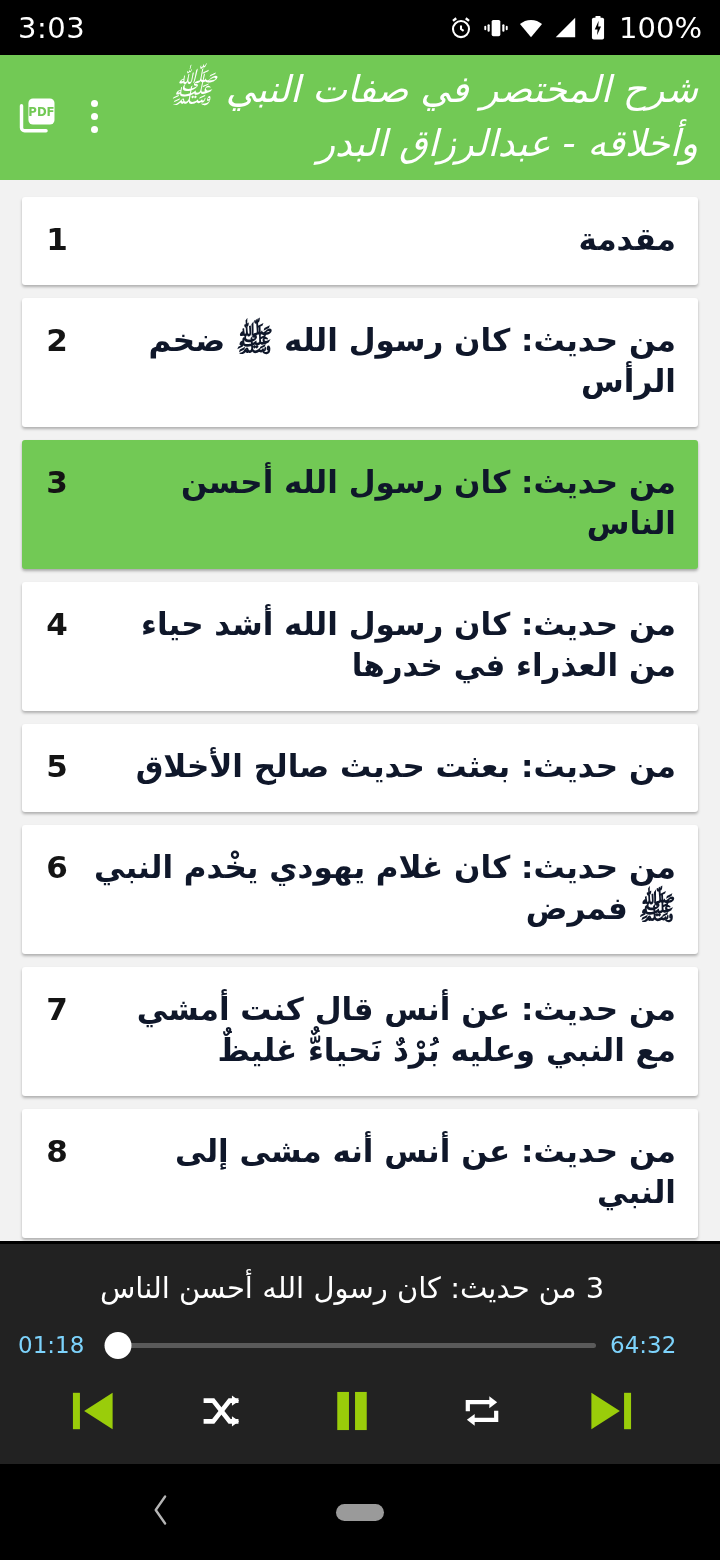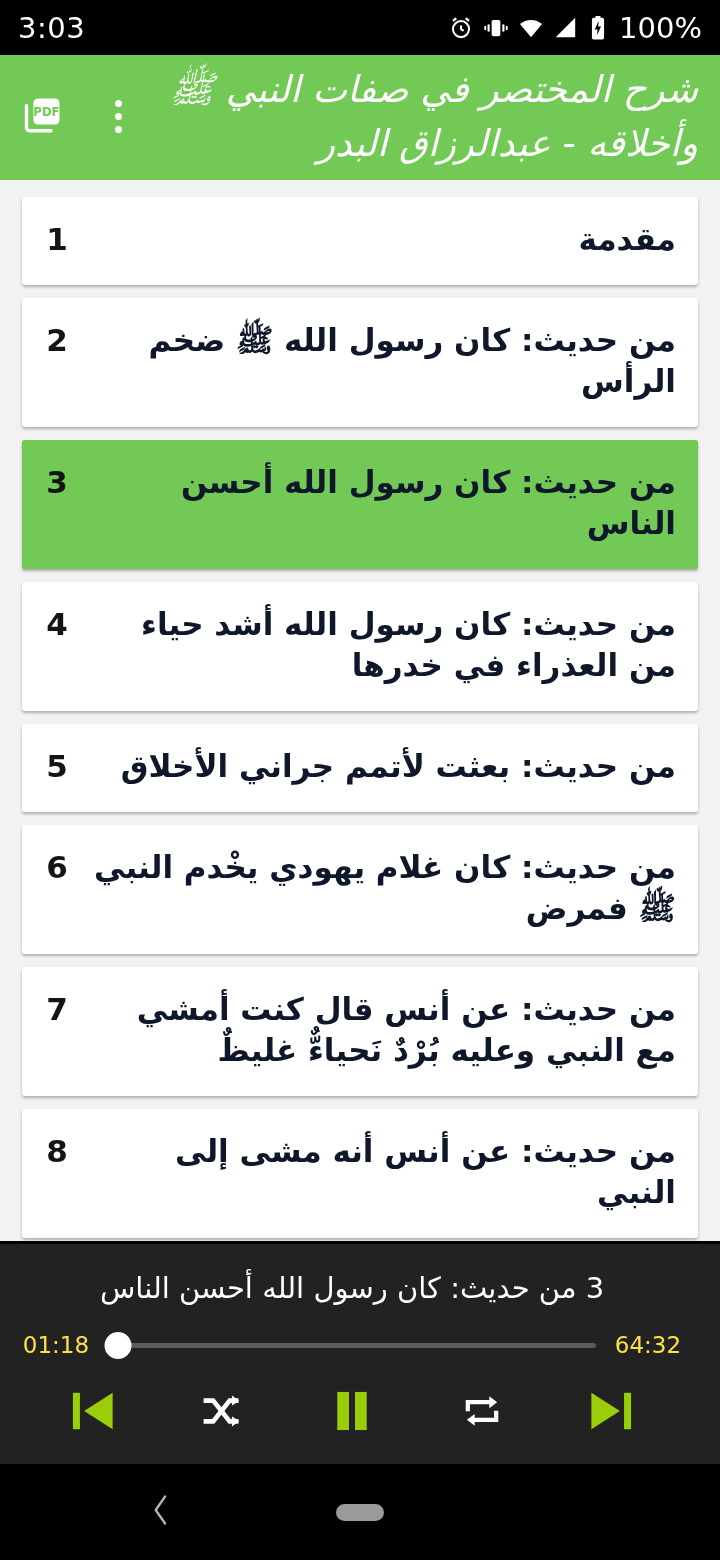"PDF" .icon-btn { justify-content: flex-end -> center }
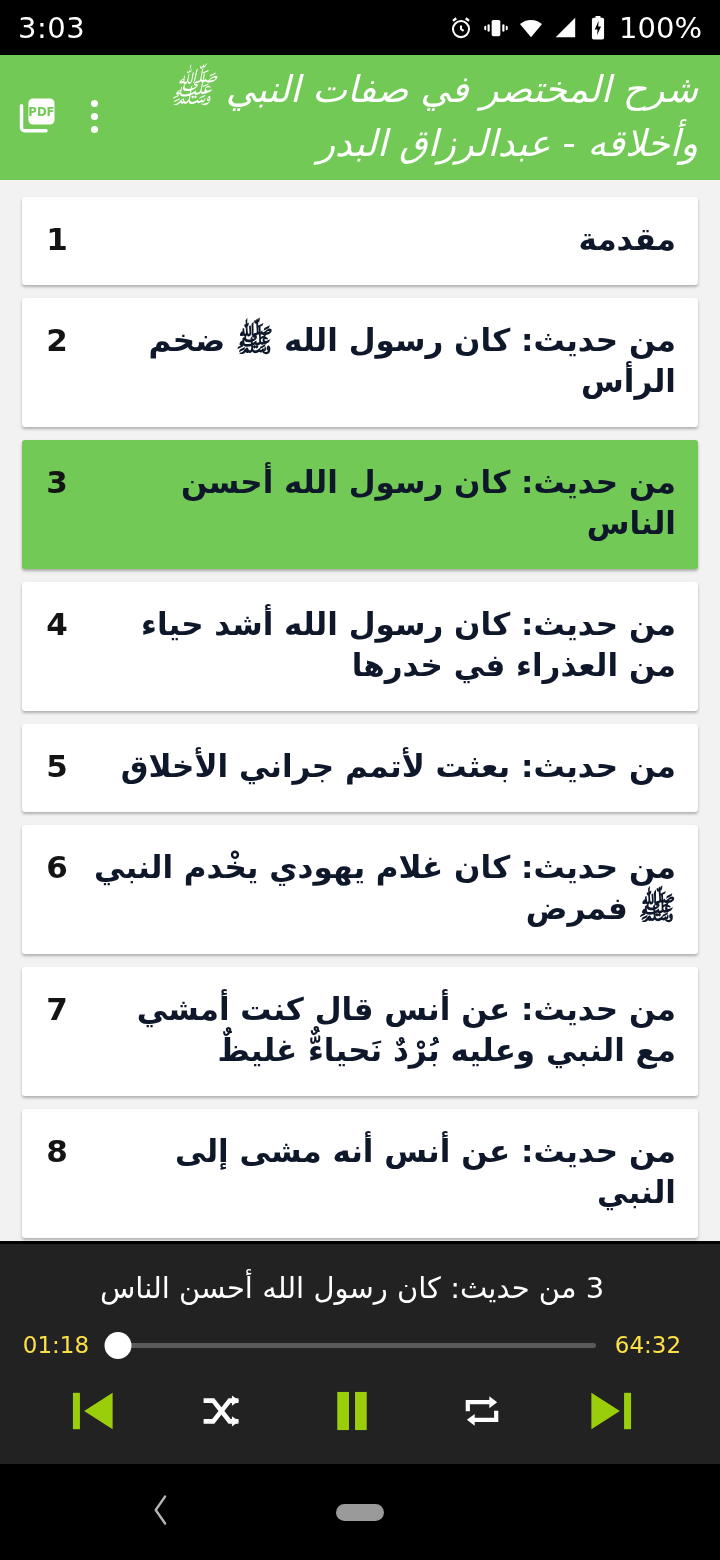"من حديث: بعثت لأتمم جراني" span.card-text { text: لأتمم جراني -> حديث صالح }
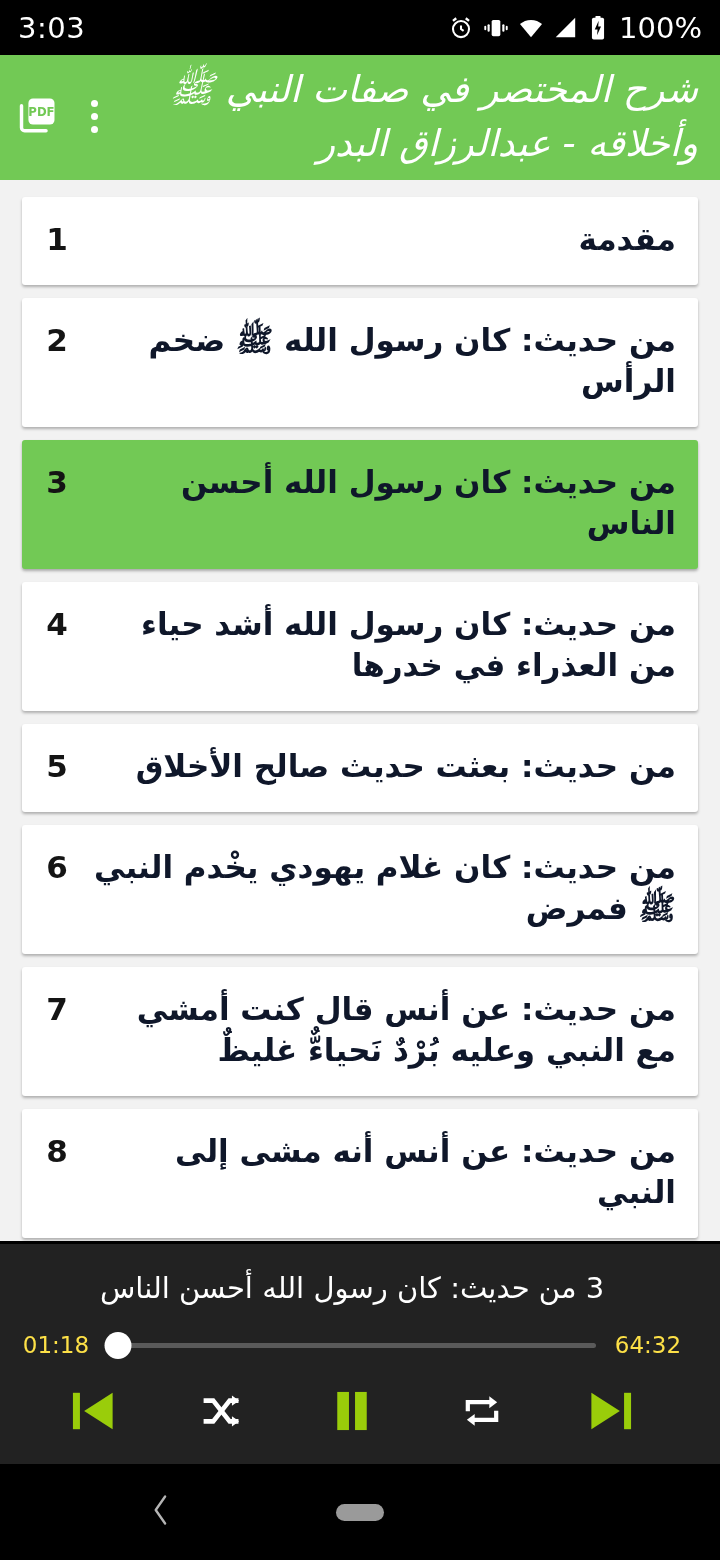"01:18" .time { color: #fde047 -> #7dd3fc; text-align: center -> none }
